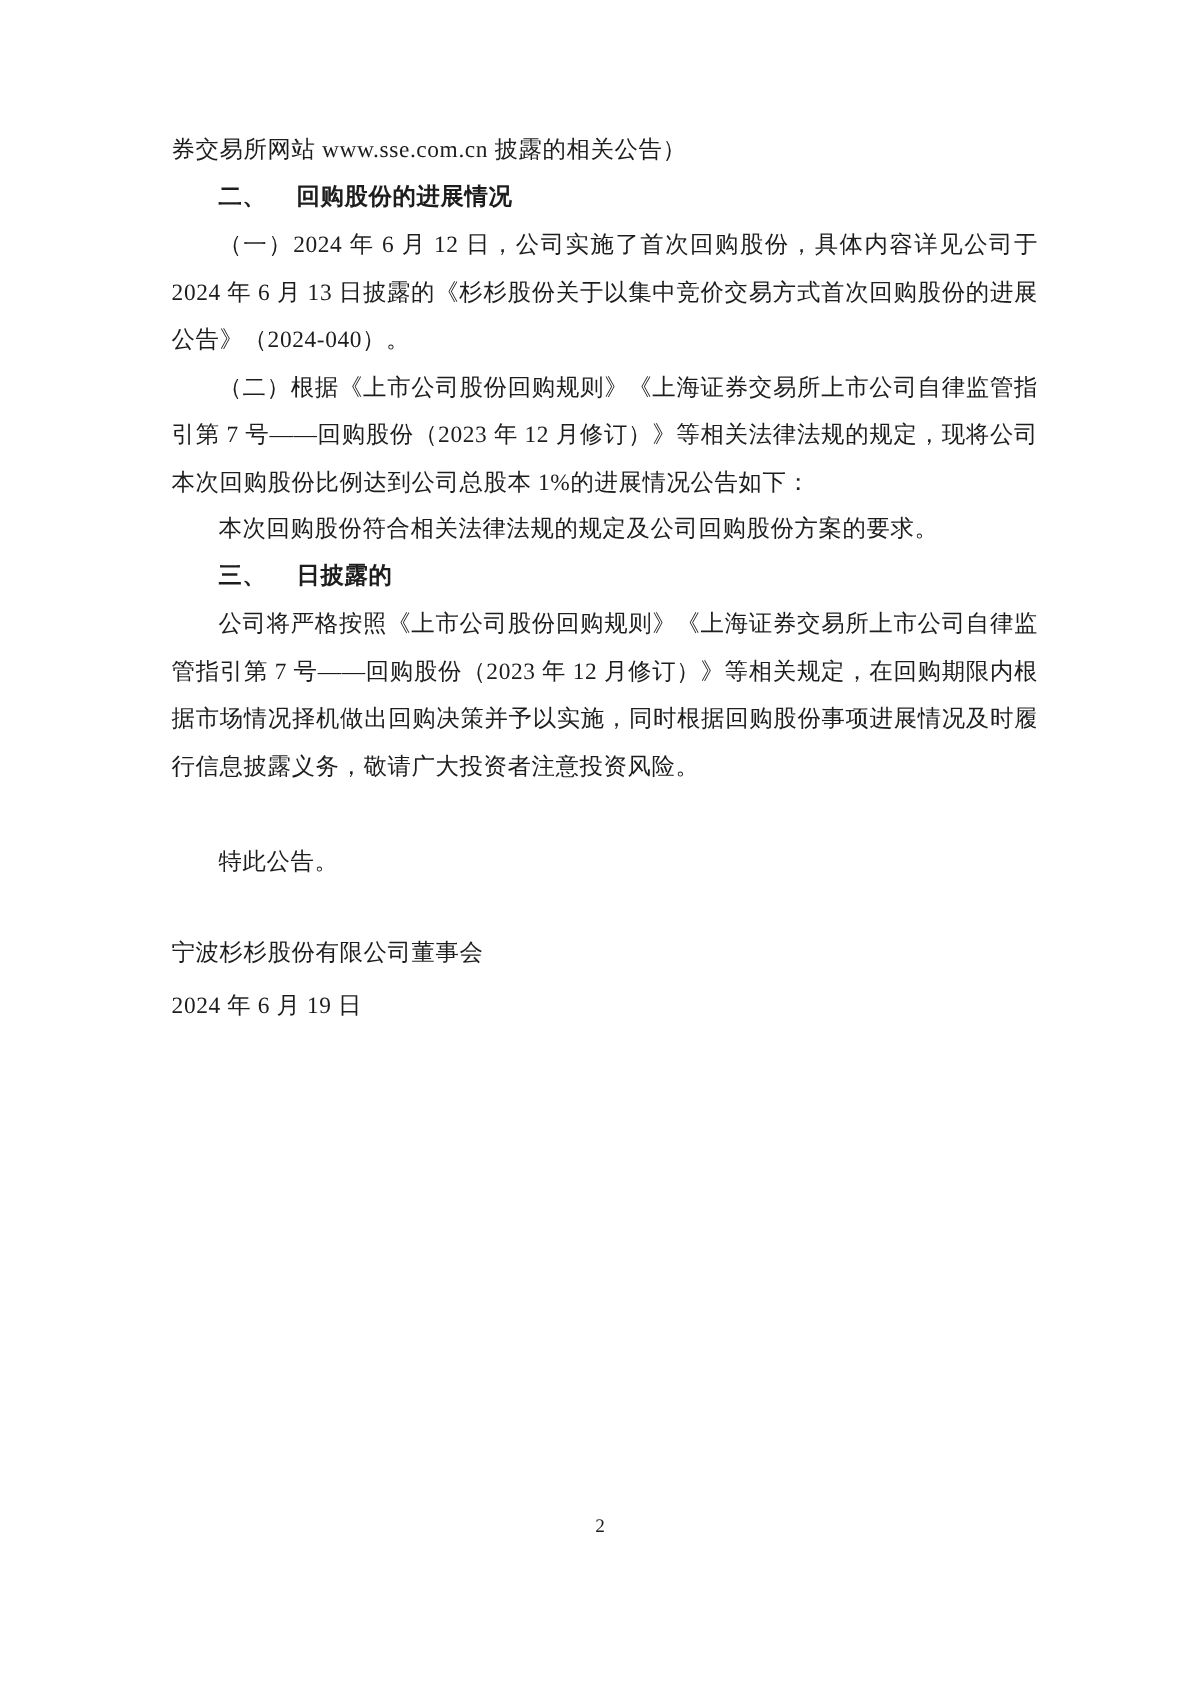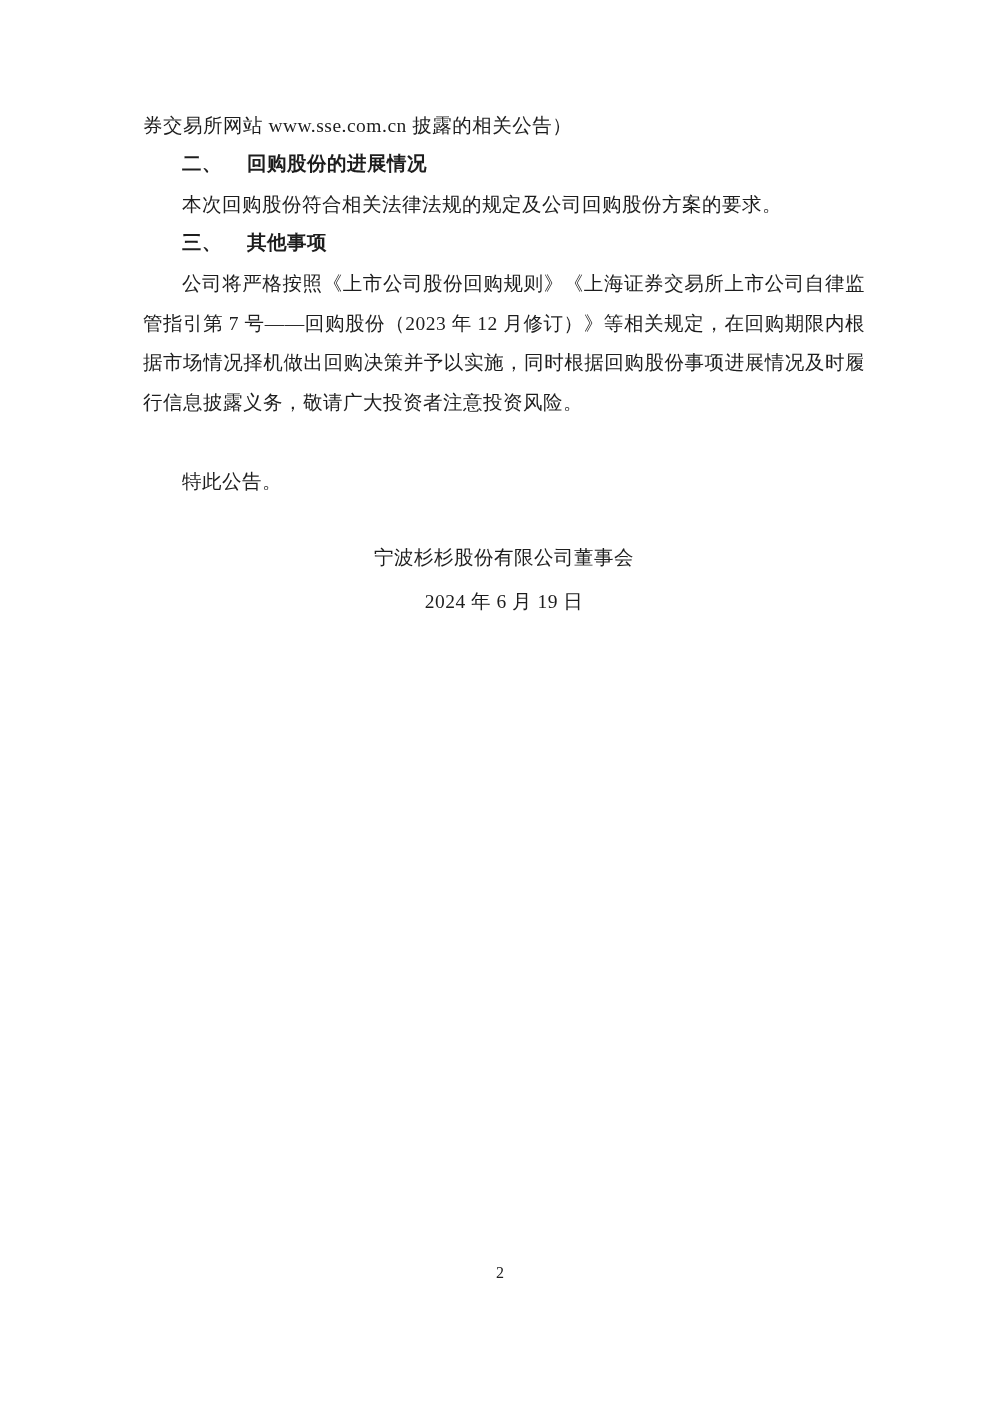"（一）2024 年 6 月 12" p.para { html: none -> <p>（一）2024 年 6 月 12 日，公司实施了首次回购股份，具体内容详见公司于 2024 年 6 月 13 日披露的《杉杉股份关于以集中竞价交易方式首次回购股份的进展公告》（2024-040）。</p> }
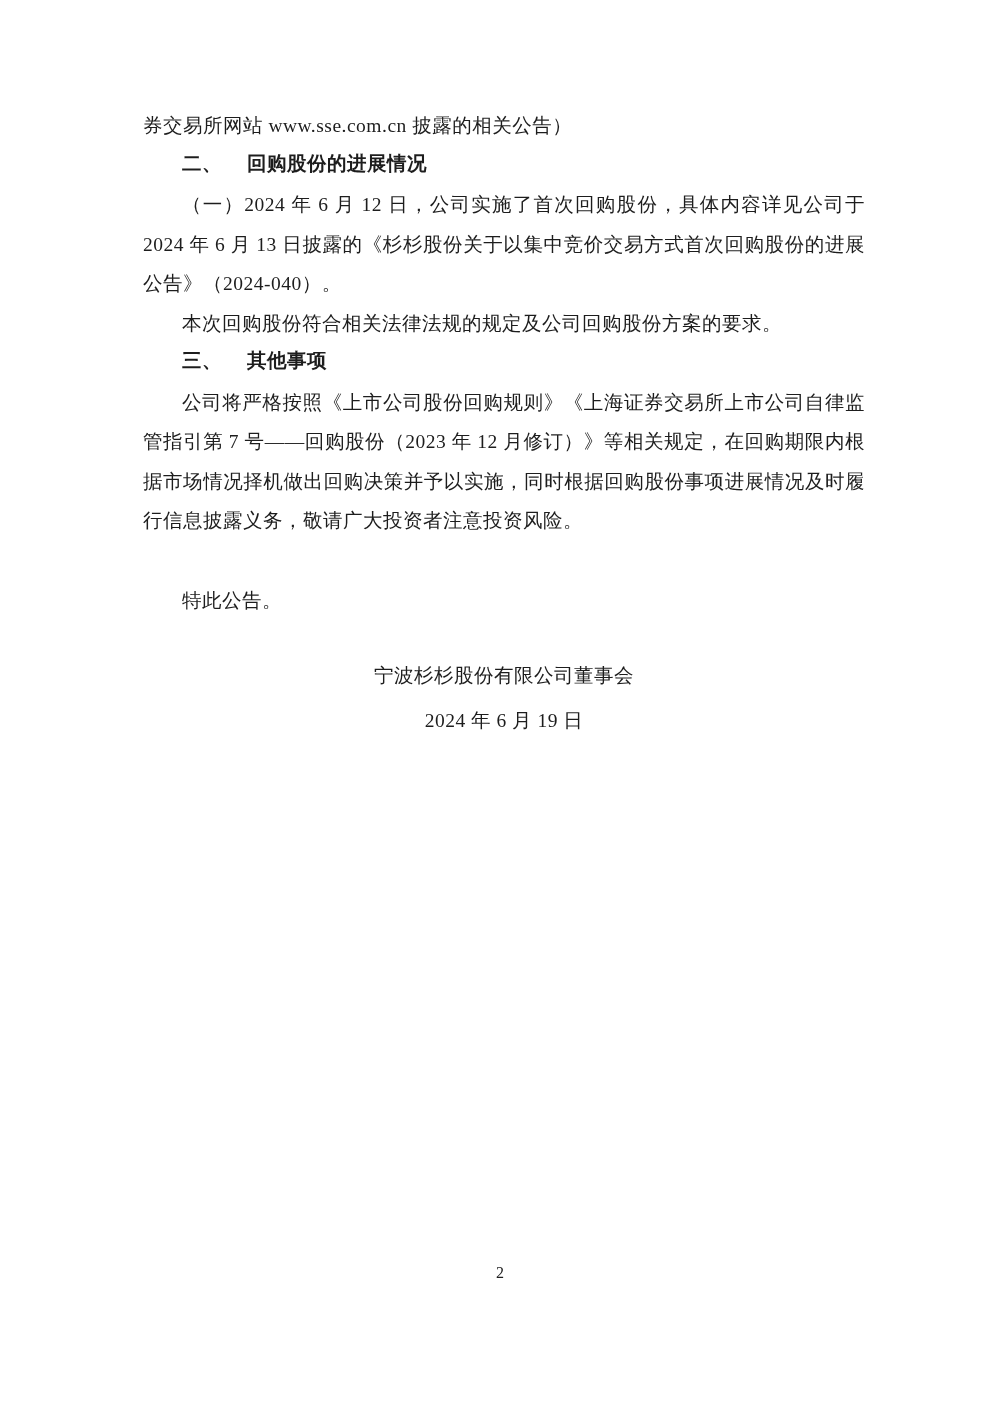"（二）根据《上市公司股份回购规则》《上海证券交易所上市公司自律监管指引第 7" p.para { html: none -> <p>（二）根据《上市公司股份回购规则》《上海证券交易所上市公司自律监管指引第 7 号——回购股份（2023 年 12 月修订）》等相关法律法规的规定，现将公司本次回购股份比例达到公司总股本 1%的进展情况公告如下：</p> }
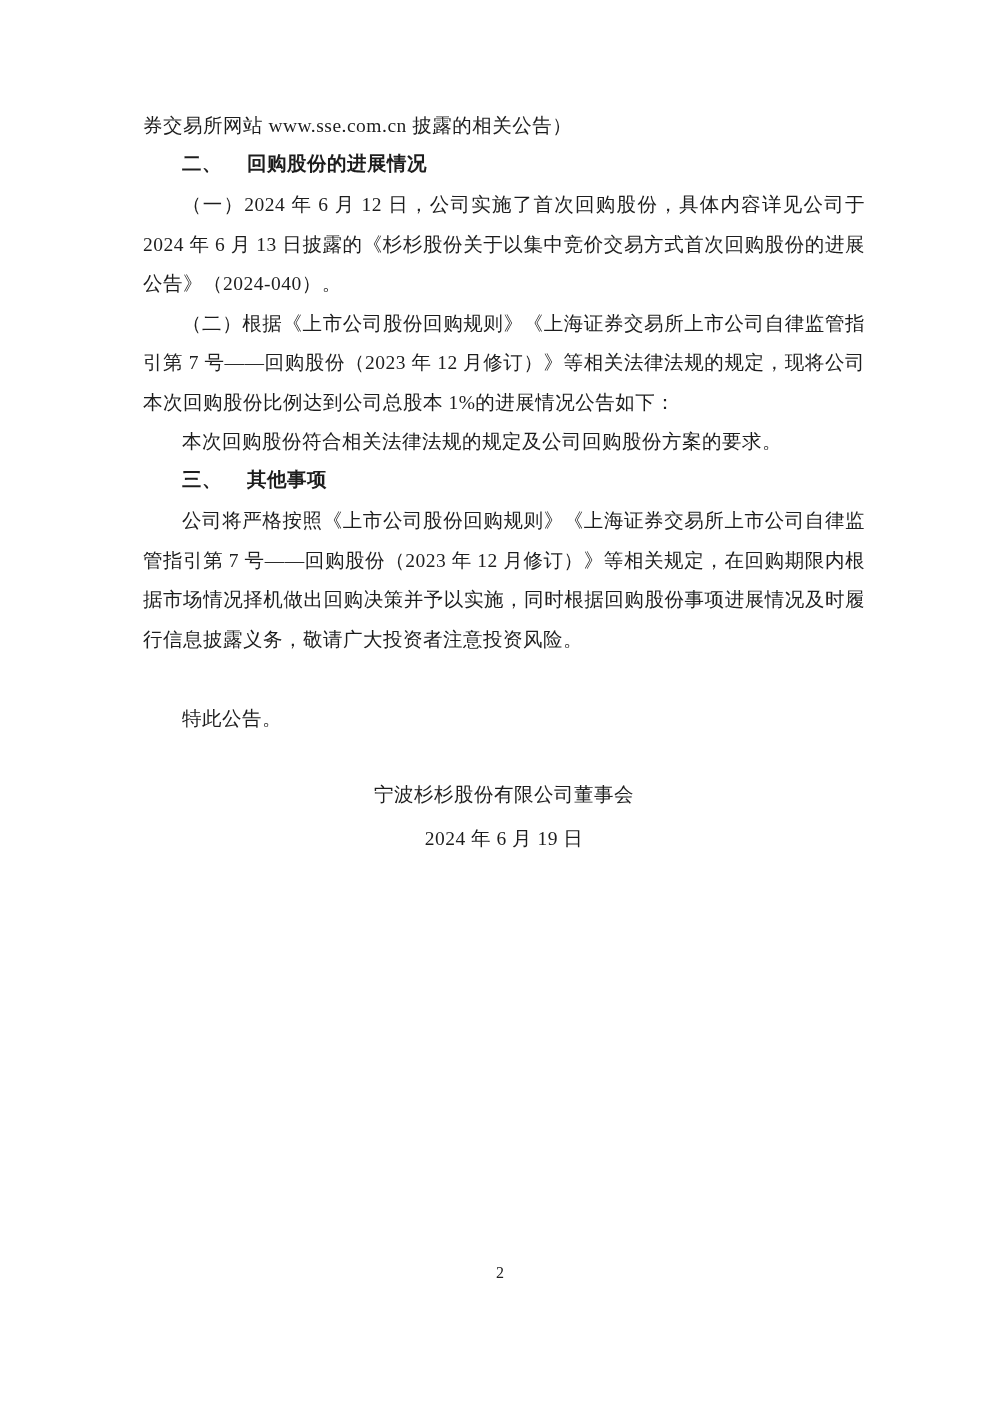"其他事项" span.h-title { text: 其他事项 -> 日披露的 }
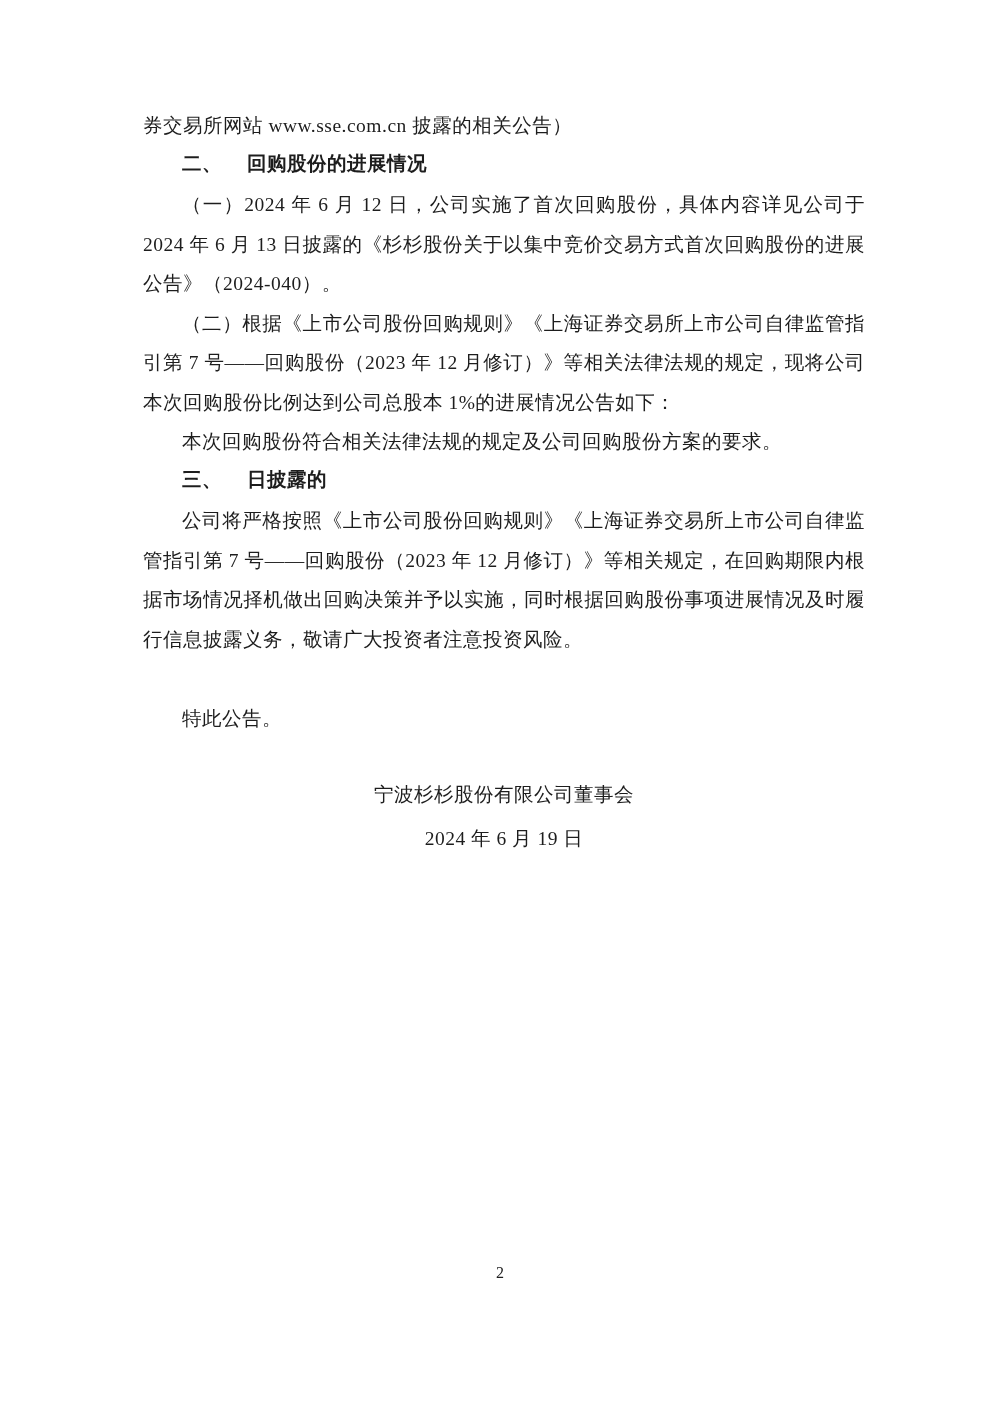"宁波杉杉股份有限公司董事会" .signature-block .sig-line { text-align: center -> left }
